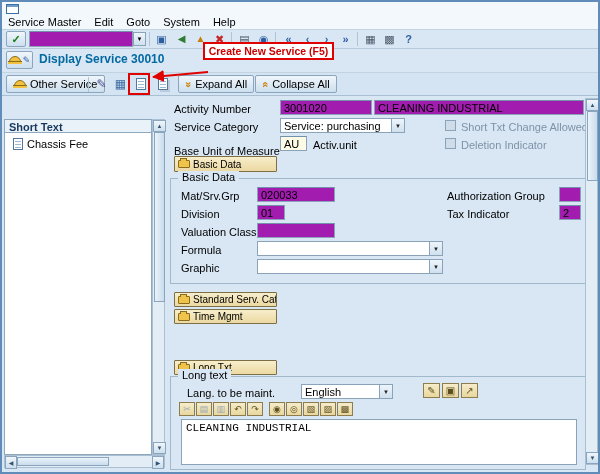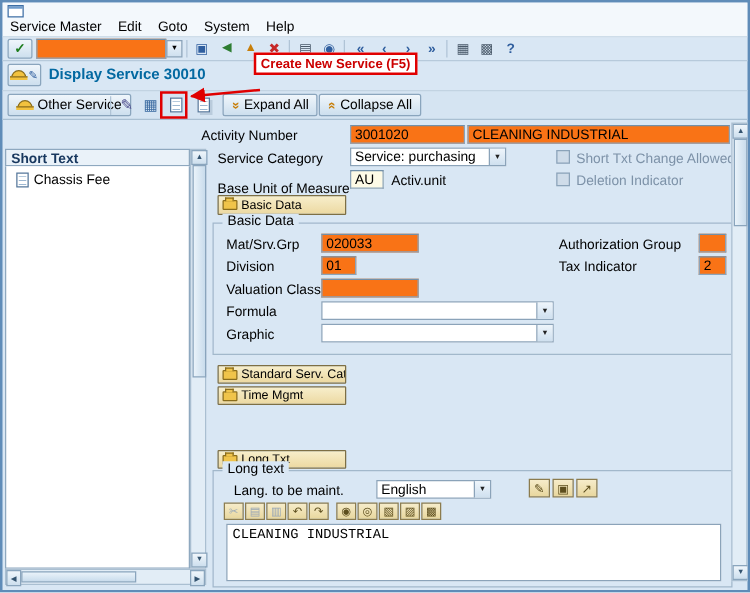"Activity Number" div.lbl { left: 159px -> 172px }
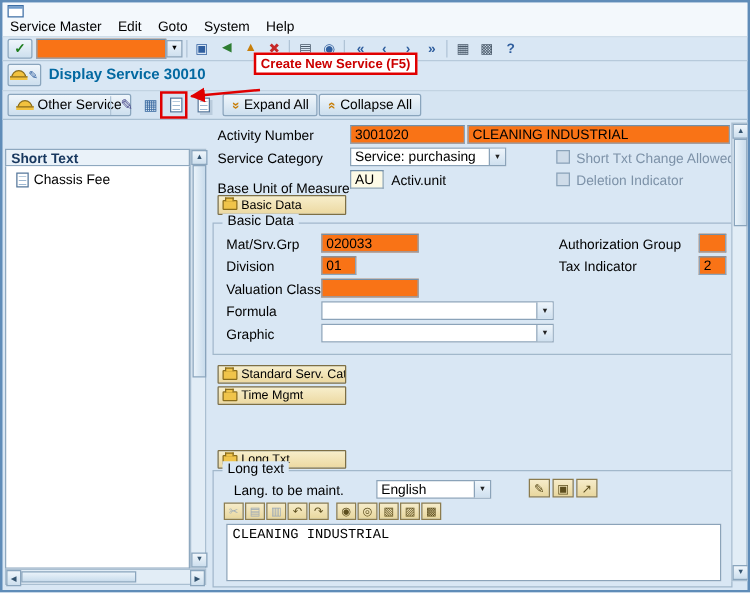"3001020" .inp { background: #f97316 -> #a21caf }
